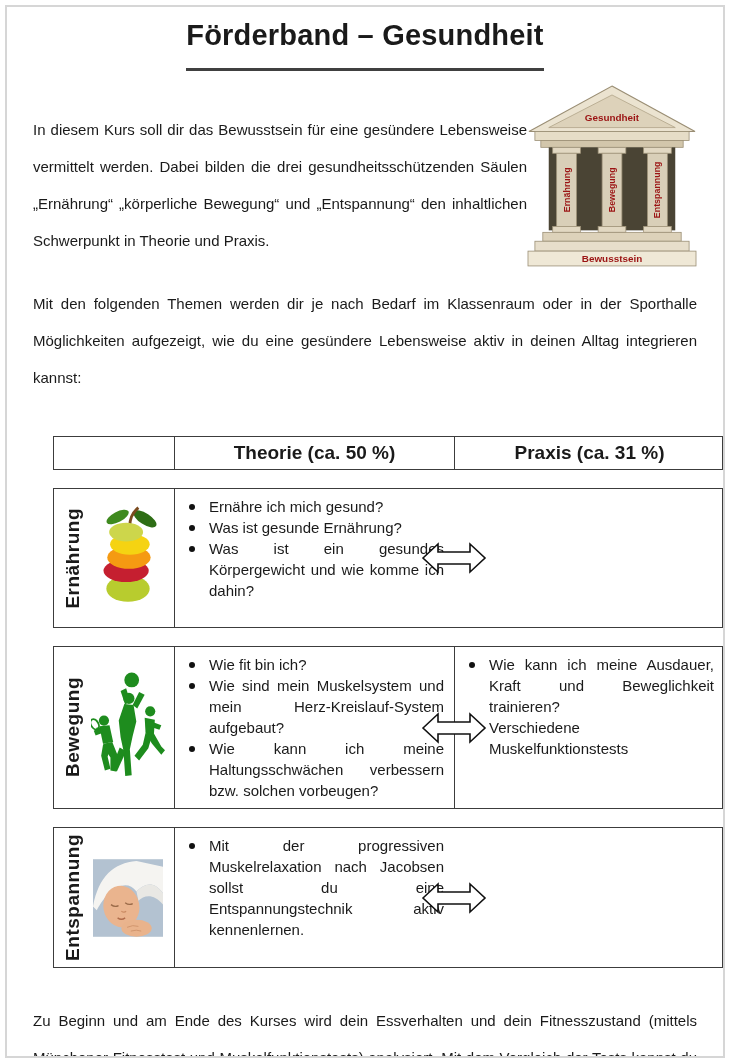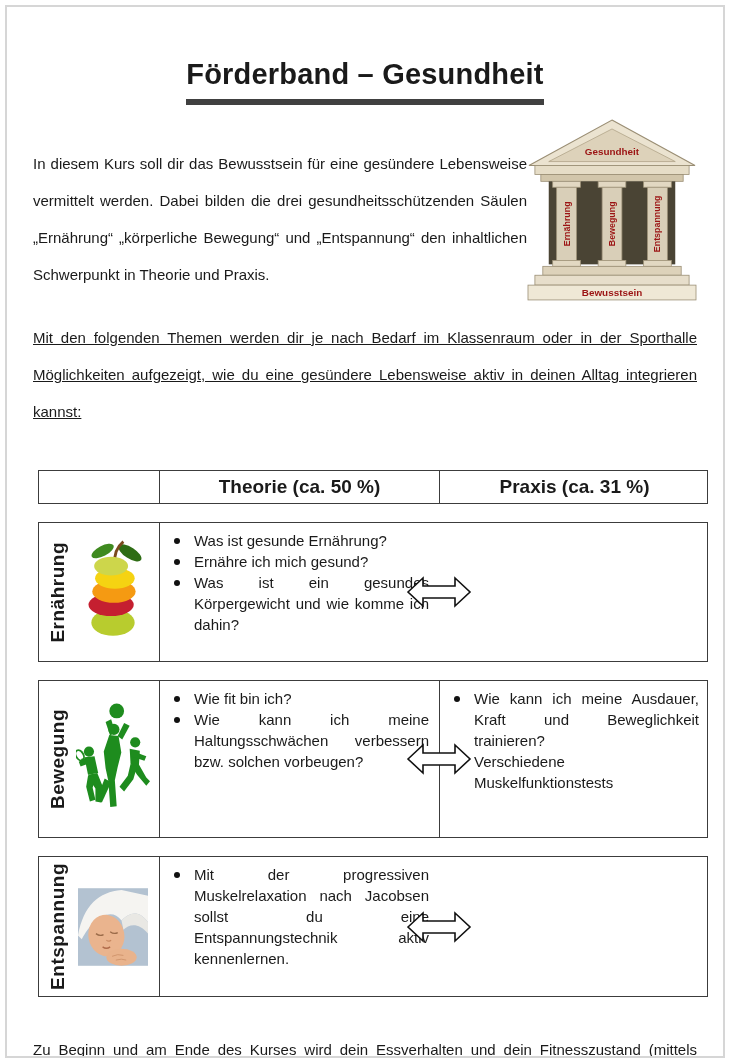"Förderband – Gesundheit" .title { border-bottom: 6px solid #404040 -> 3px solid #404040; margin-top: 39px -> none; padding-bottom: 8px -> 16px }
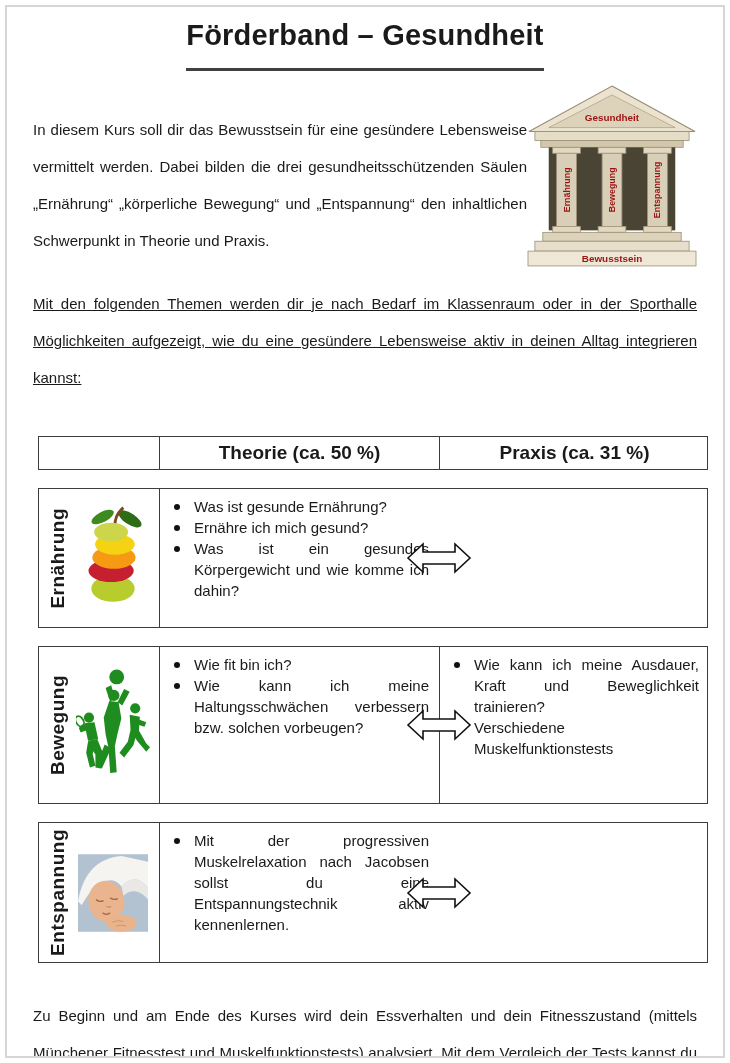"Mit den folgenden Themen werden" .topics-text { text-decoration: underline -> none }
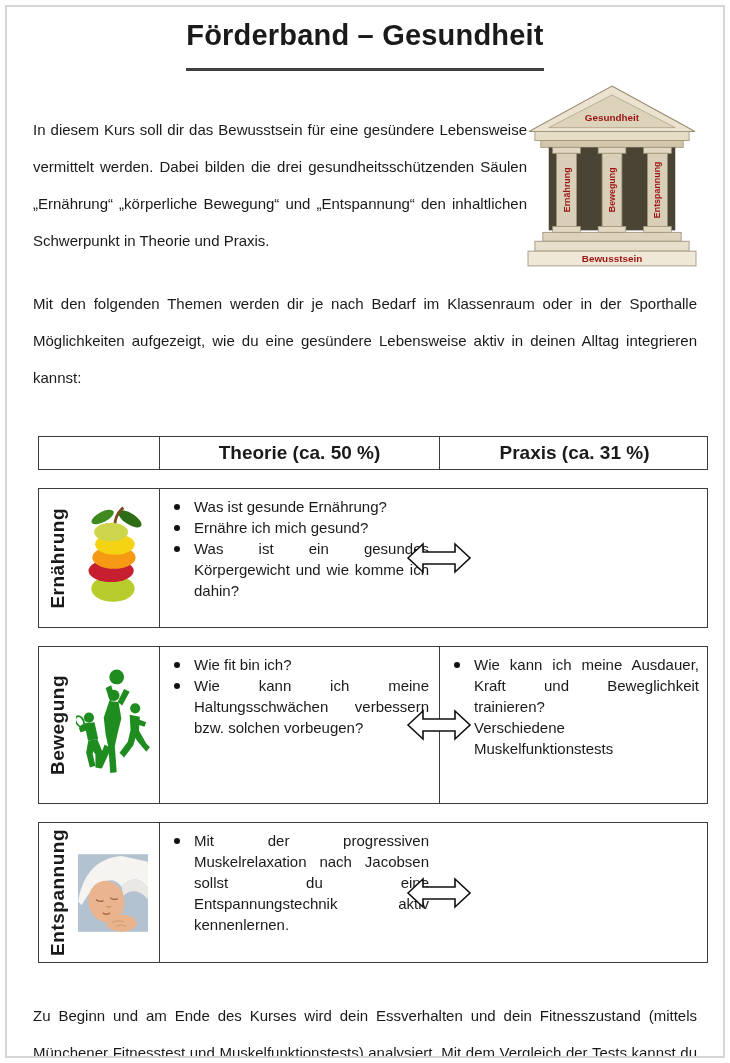"Theorie (ca. 50 %)" .tables { margin-left: 5px -> 20px }
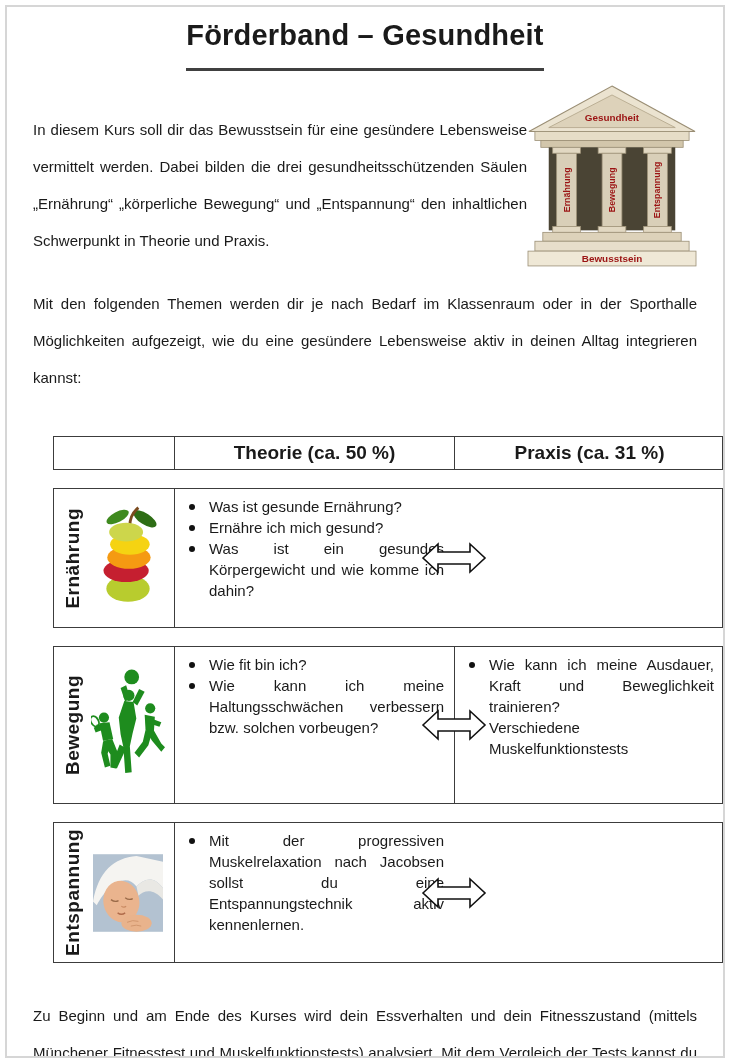"Was ist gesunde Ernährung?" li { order: before "Ernähre ich mich gesund?" -> after "Ernähre ich mich gesund?" }
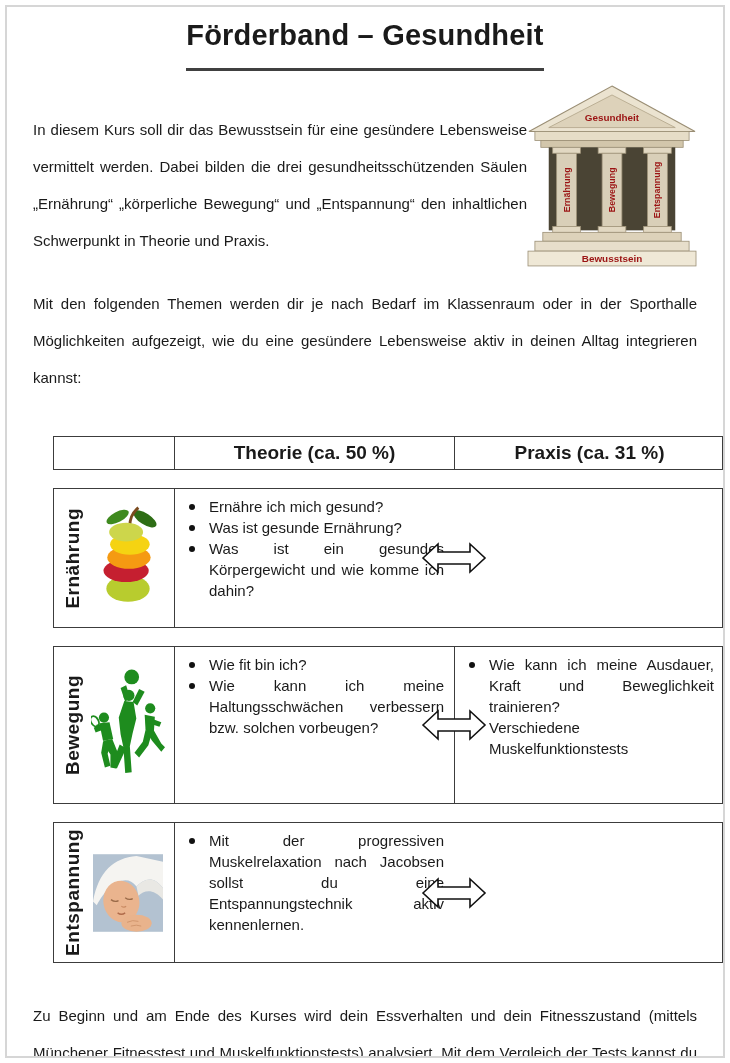"Wie sind mein Muskelsystem und" li { html: none -> <li>Wie sind mein Muskelsystem und mein Herz-Kreislauf-System aufgebaut?</li> }
